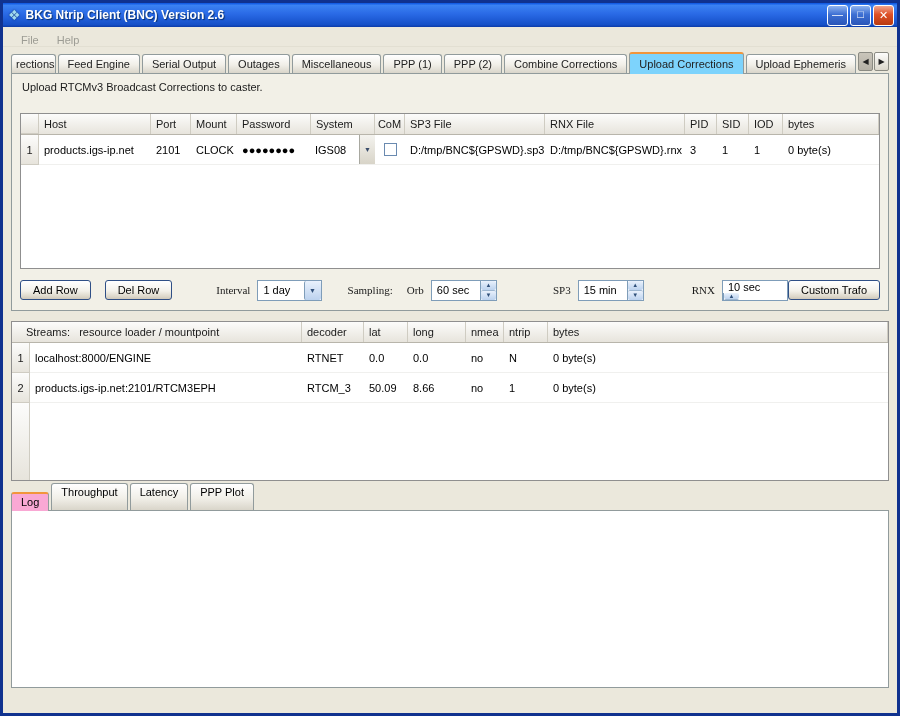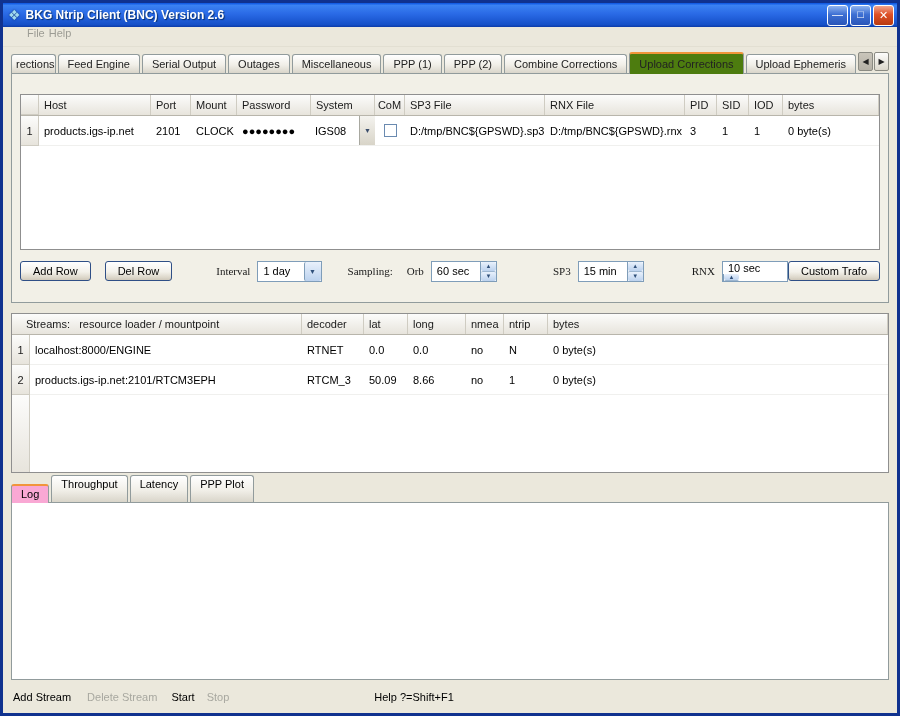"File" .menubar { align-items: flex-start -> flex-end; gap: 4px -> 18px; padding: 0 24px -> 0 18px }
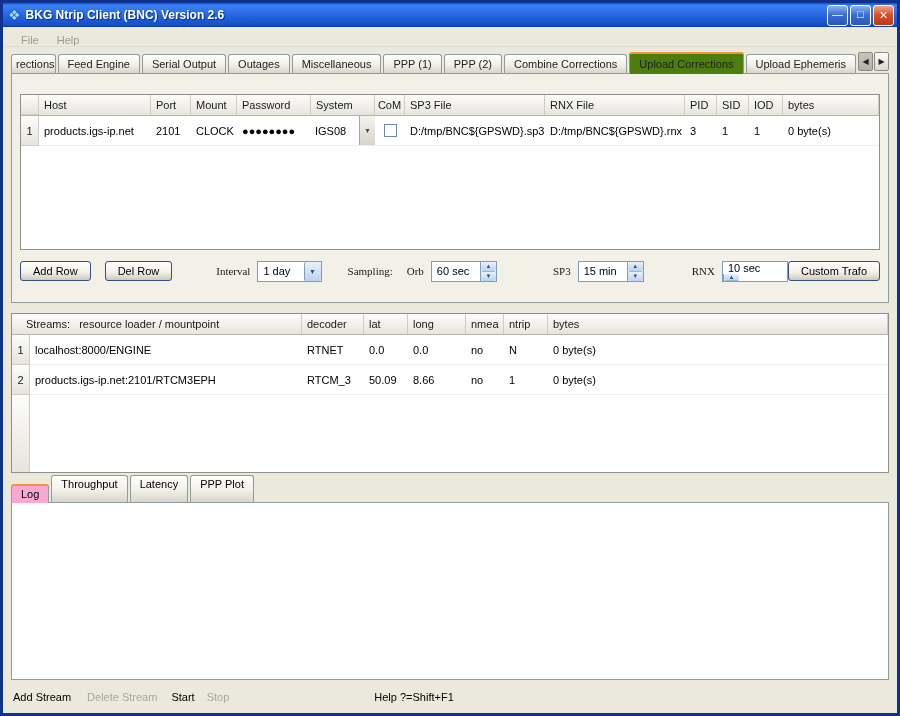"Upload Corrections" .tab.active { background: #4d7c0f -> #7dd3fc }
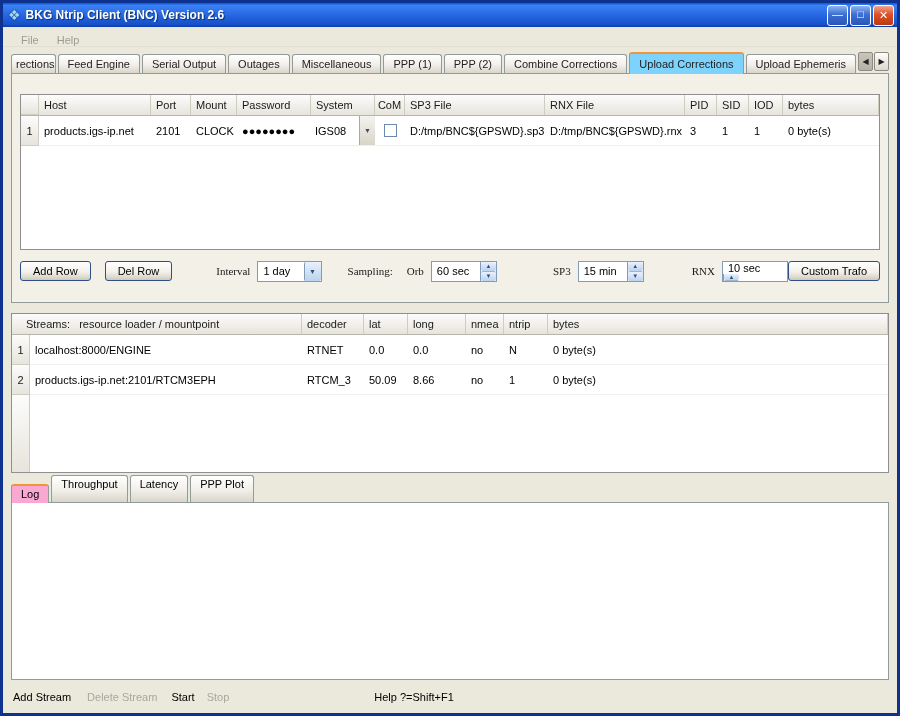"Upload RTCMv3 Broadcast Corrections to" div.panel-desc { html: none -> <div>Upload RTCMv3 Broadcast Corrections to caster.</div> }
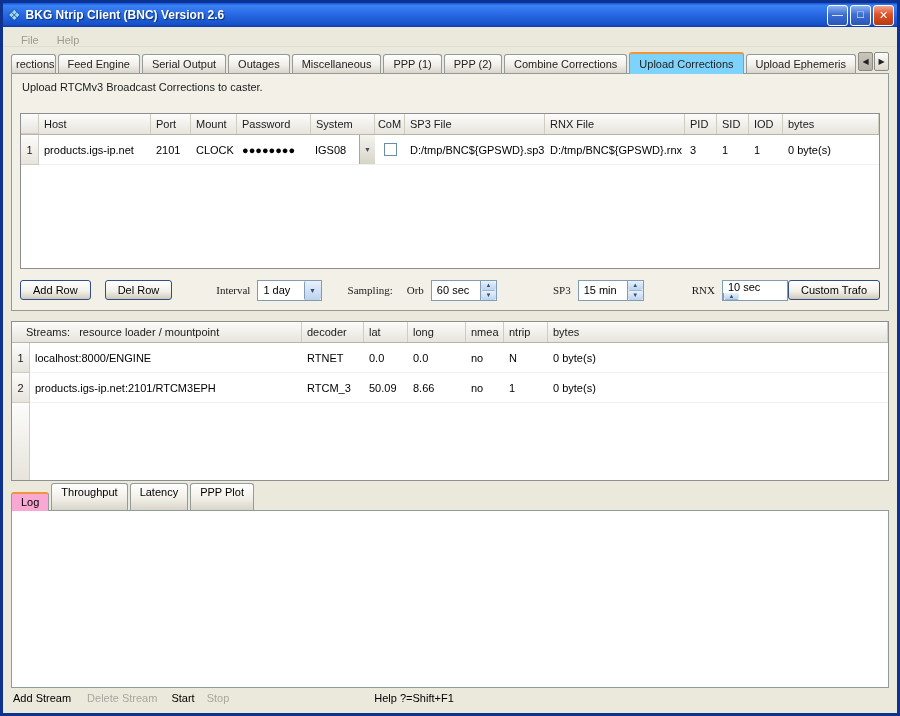"Add Stream" div.statusbar { html: <div> <span>Add Stream</span> <span></span> <span>Delete Stream</span> <span></span> <span>Start</span> <span></span> <span>Stop</span> <span></span> <span>Help ?=Shift+F1</span> </div> -> none }
